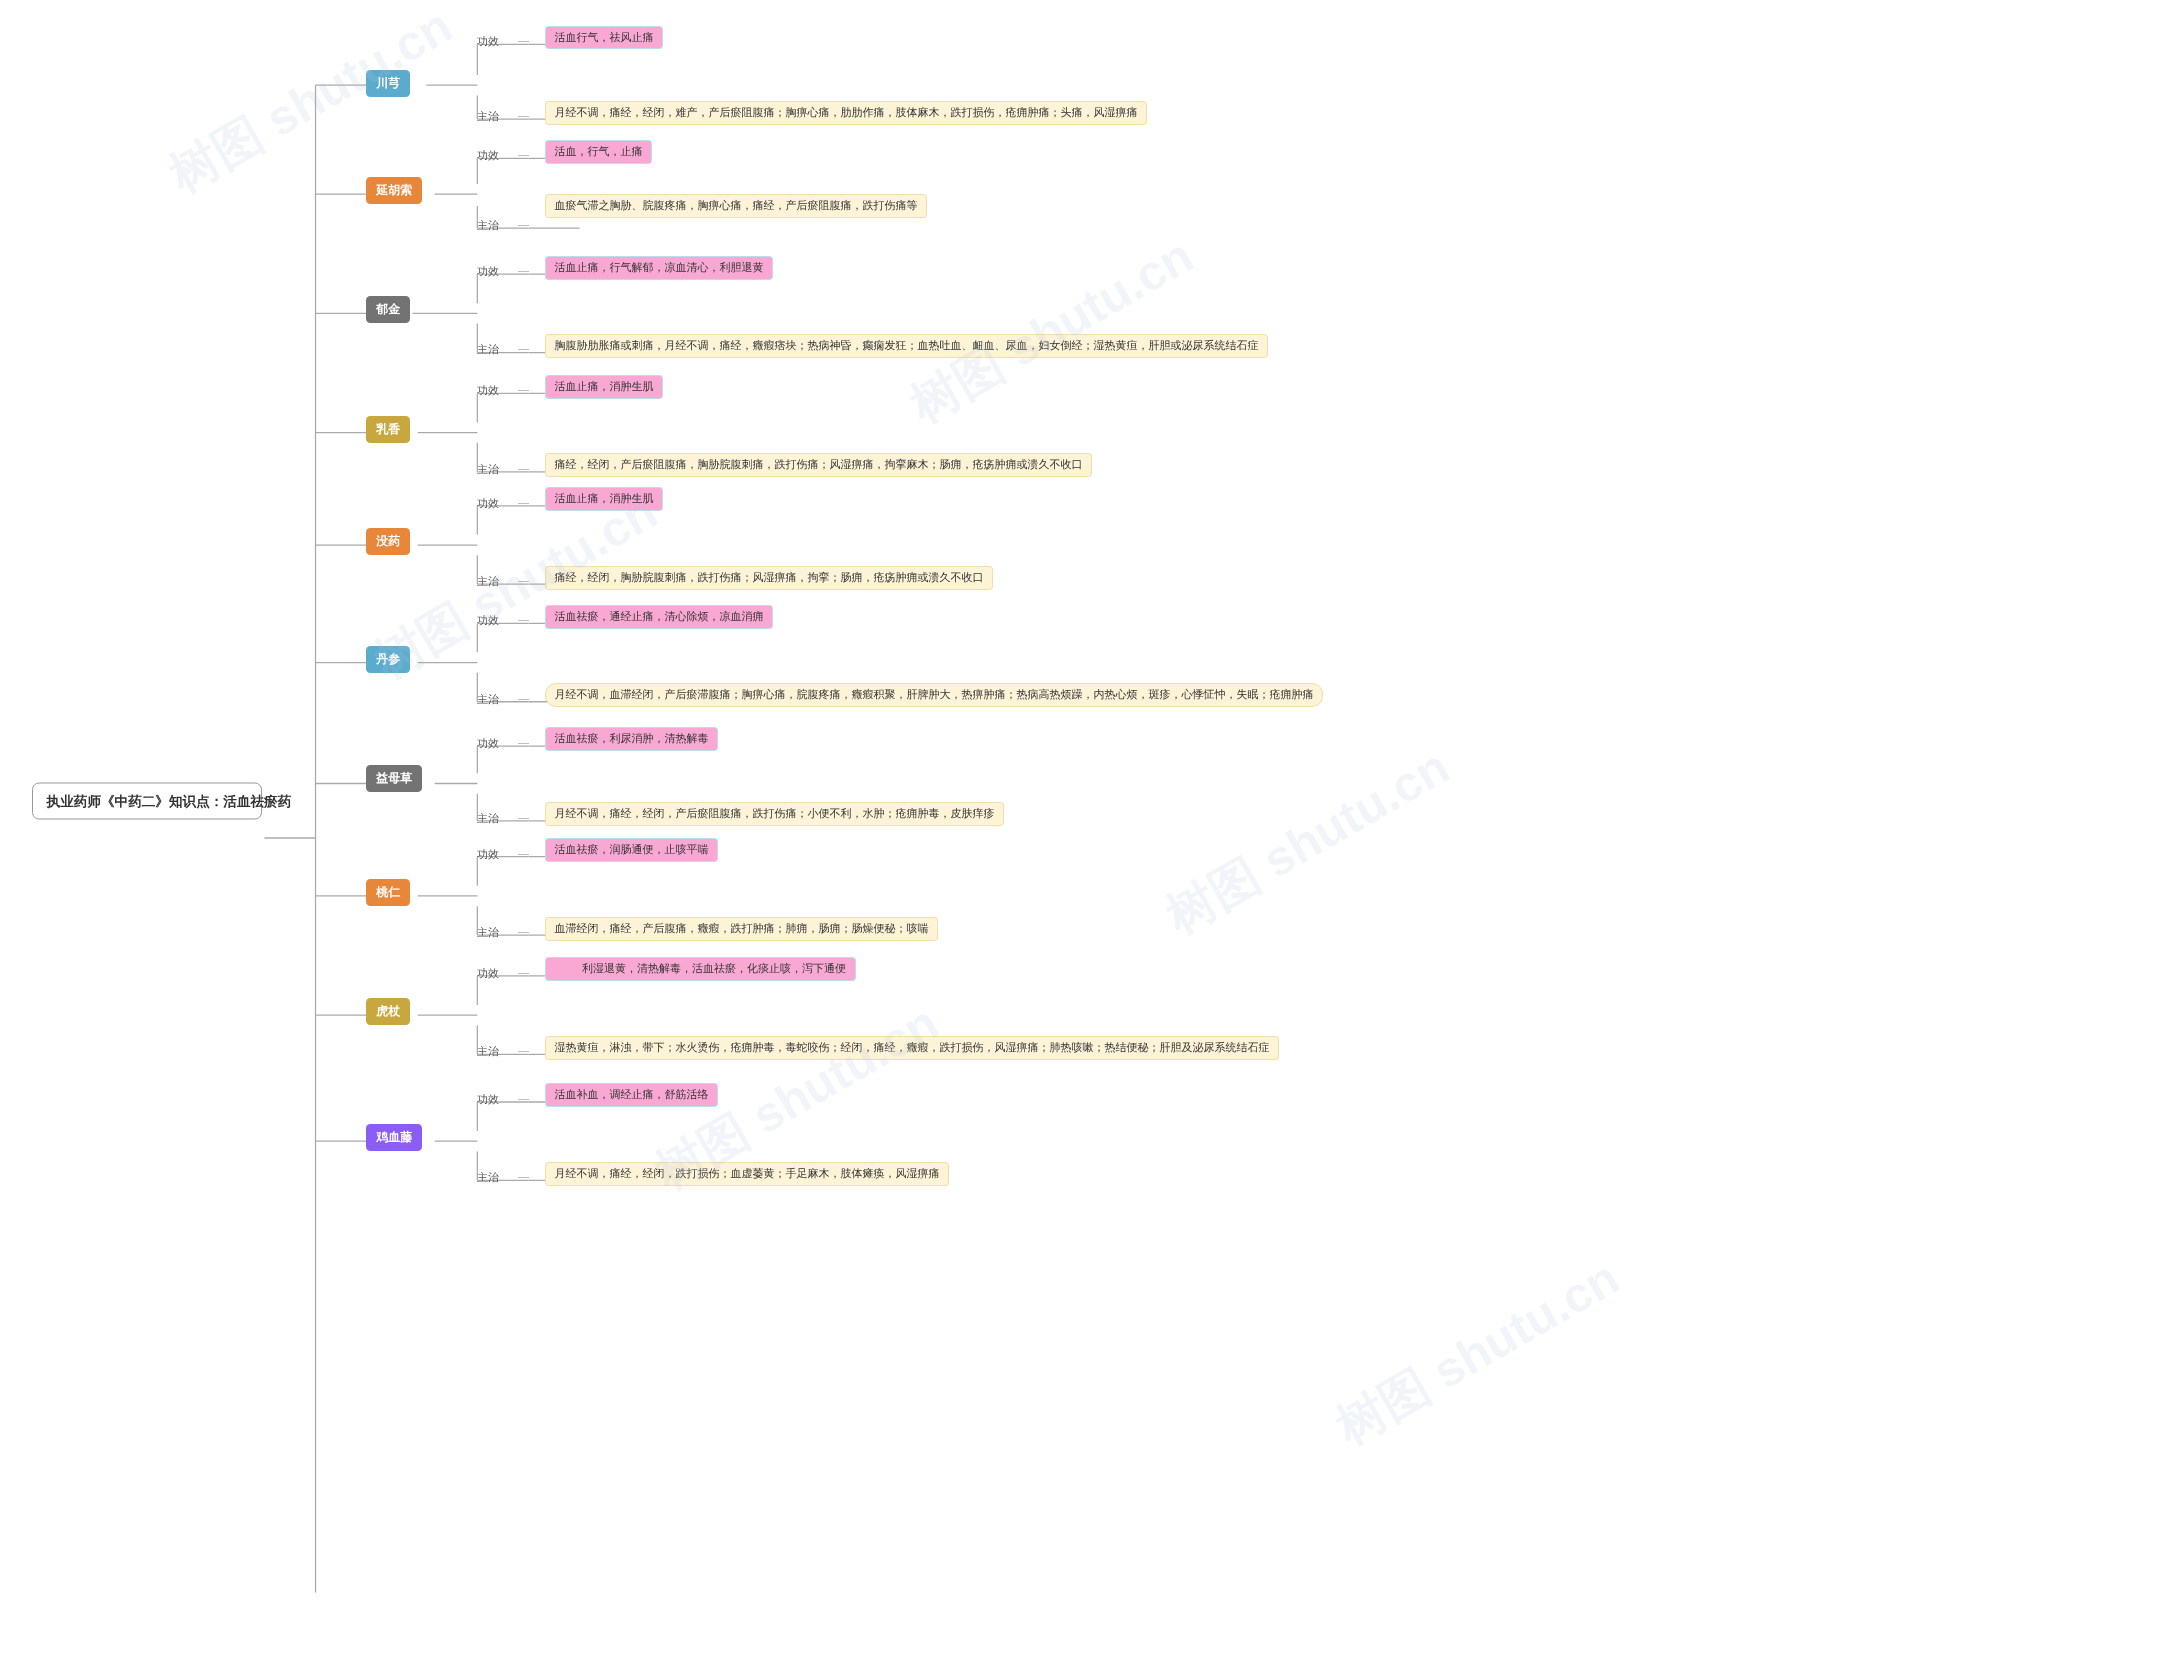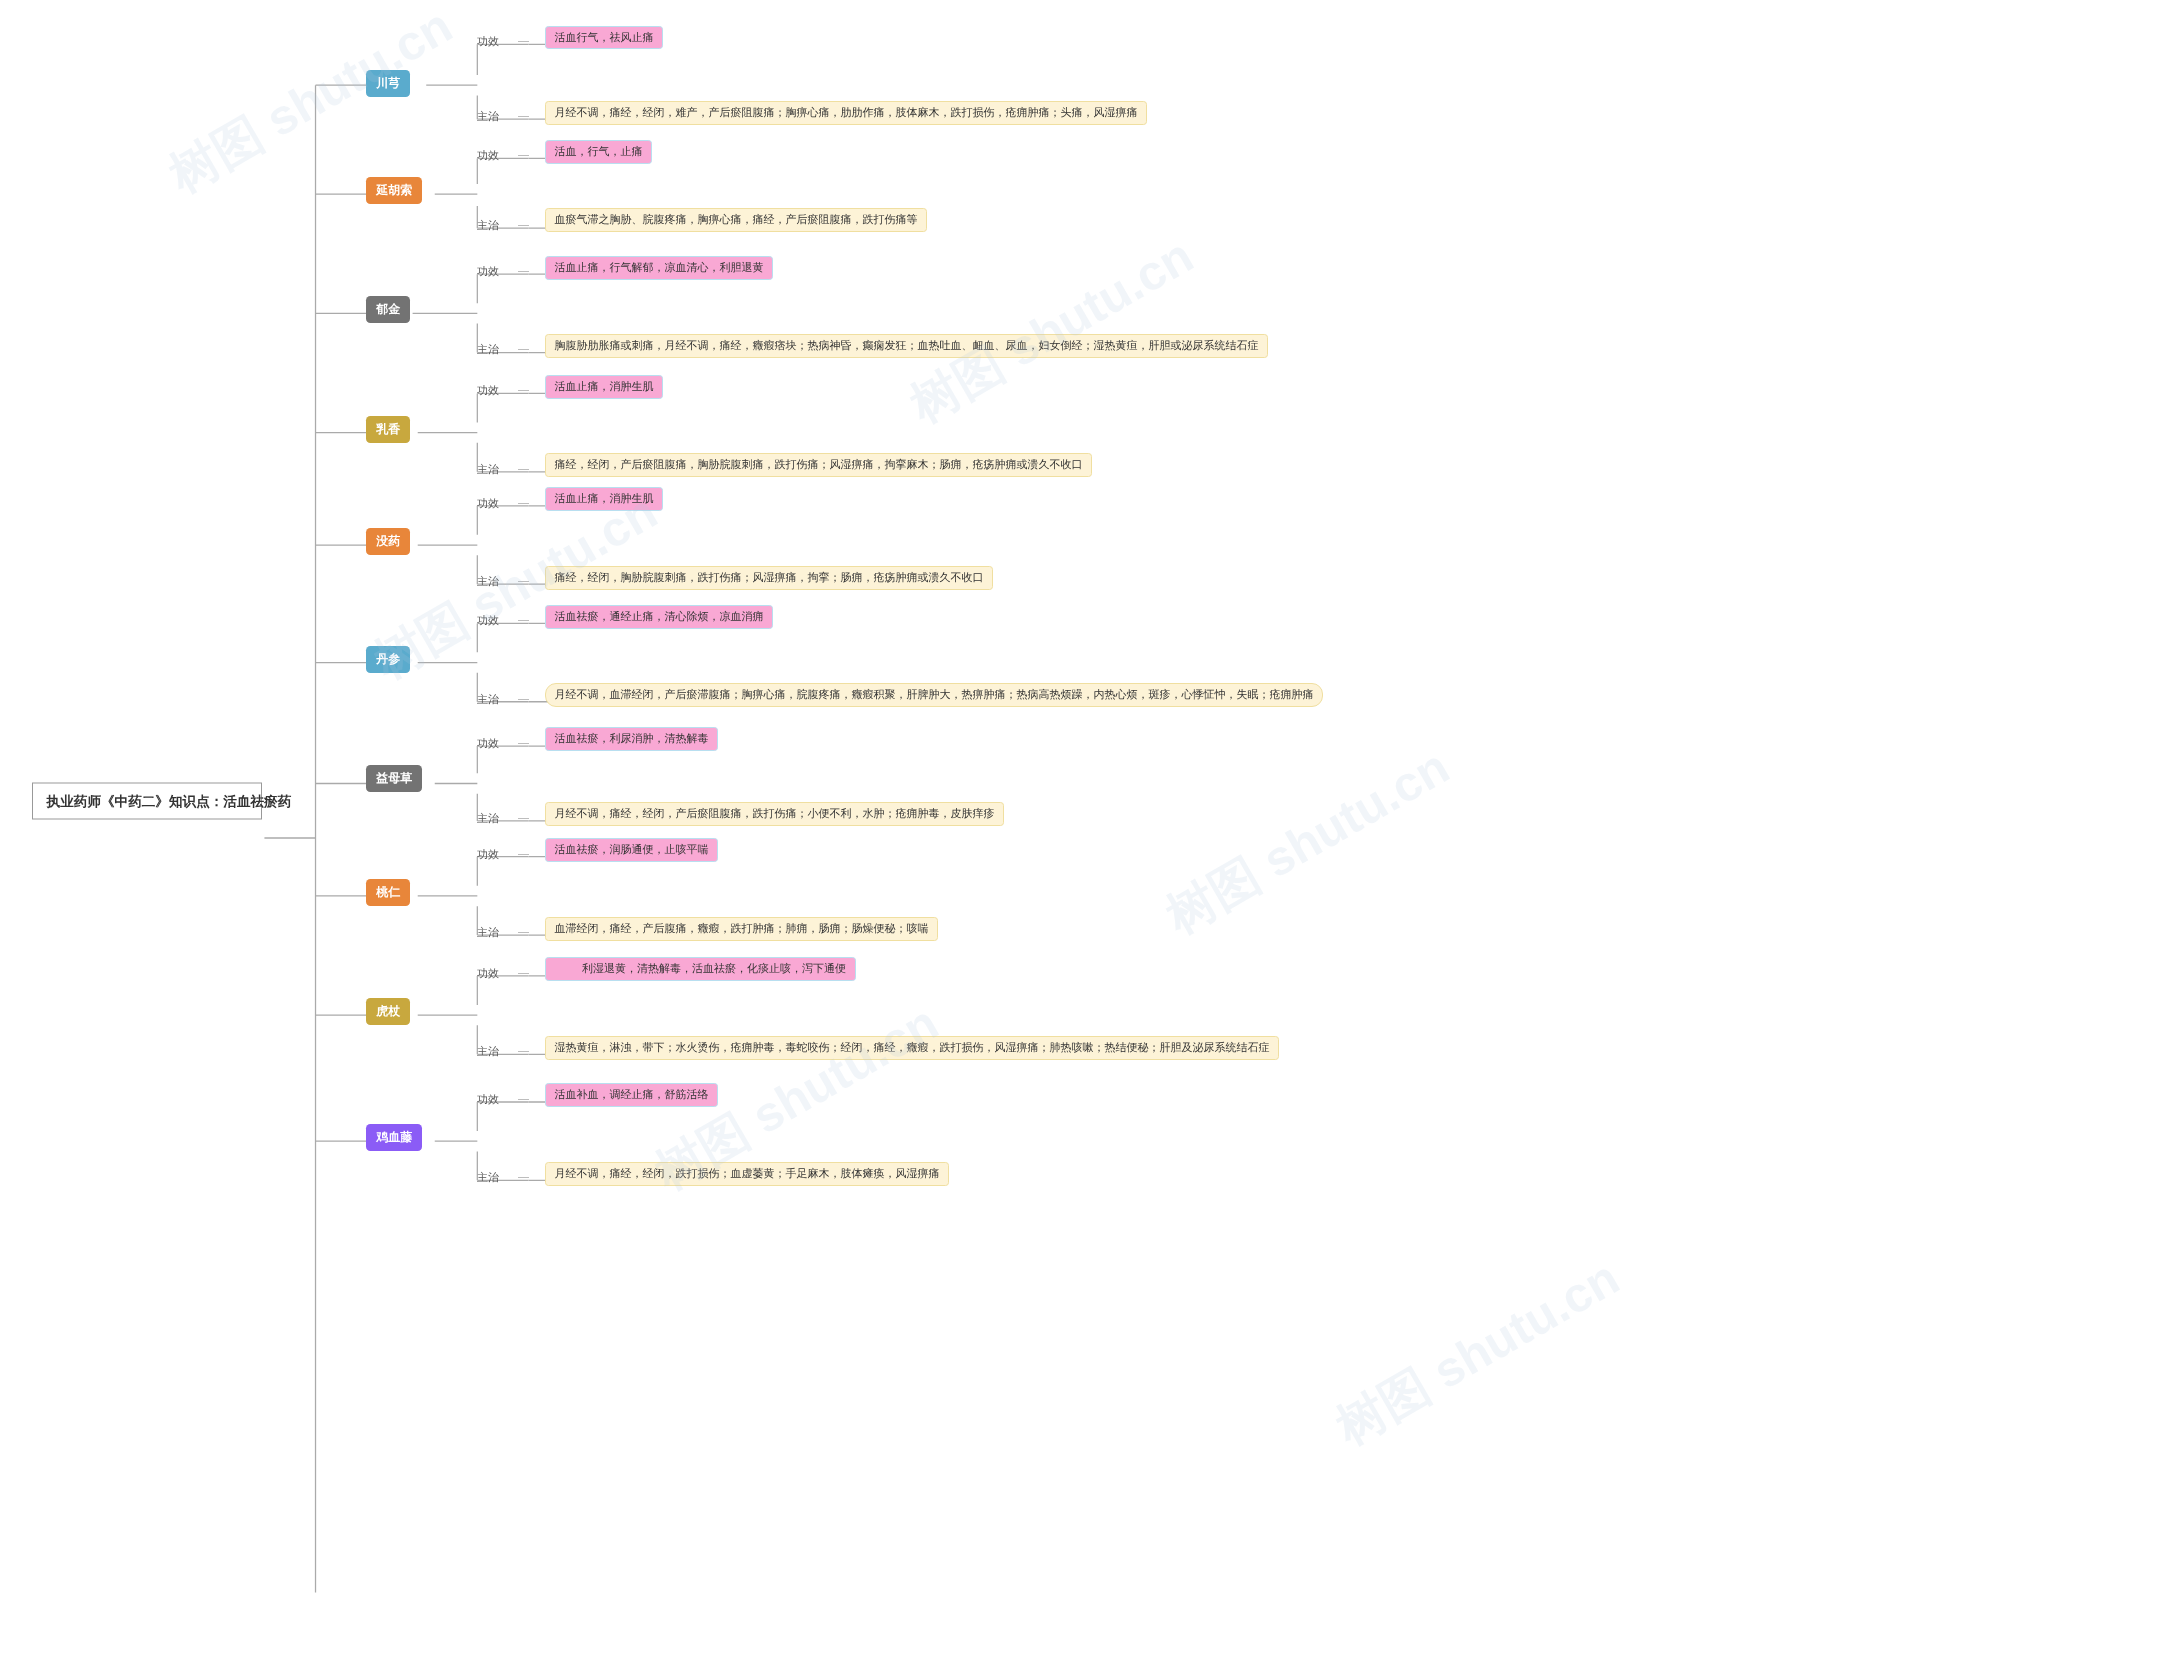"血瘀气滞之胸胁、脘腹疼痛，胸痹心痛，痛经，产后瘀阻腹痛，跌打伤痛等" div.leaf-box { top: 208px -> 194px }
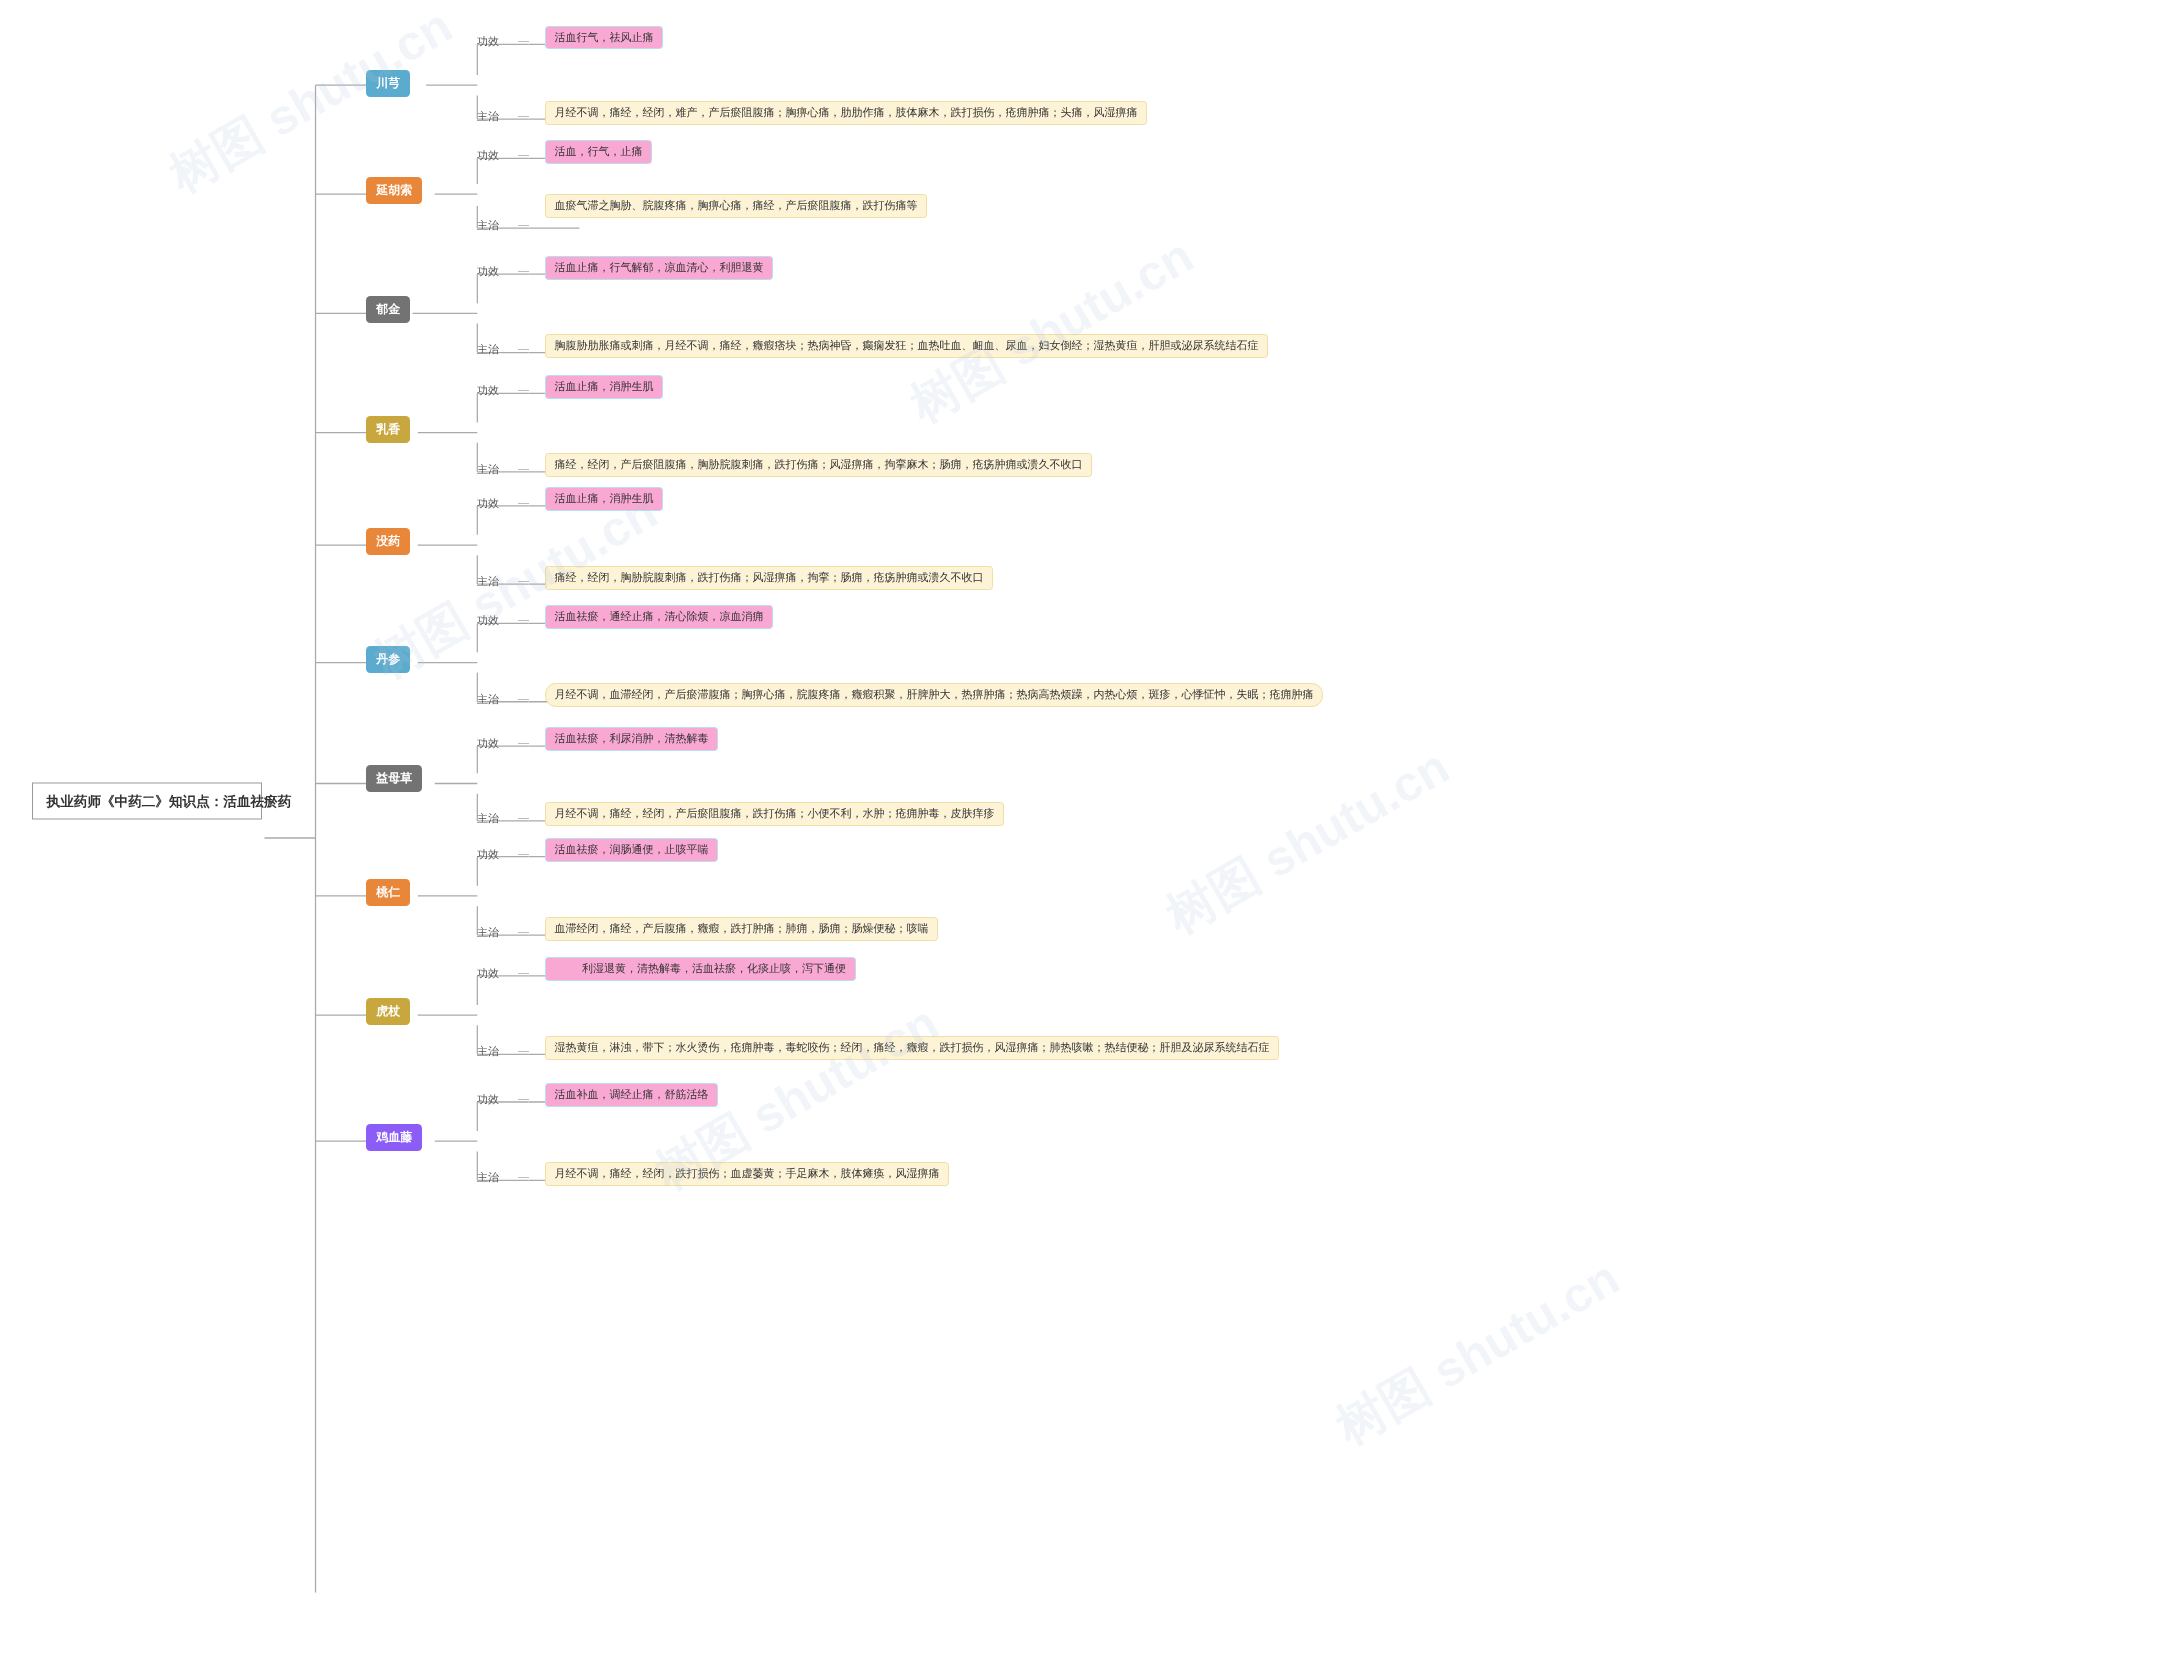"执业药师《中药二》知识点：活血祛瘀药" .central-node { border-radius: 0 -> 7px }
